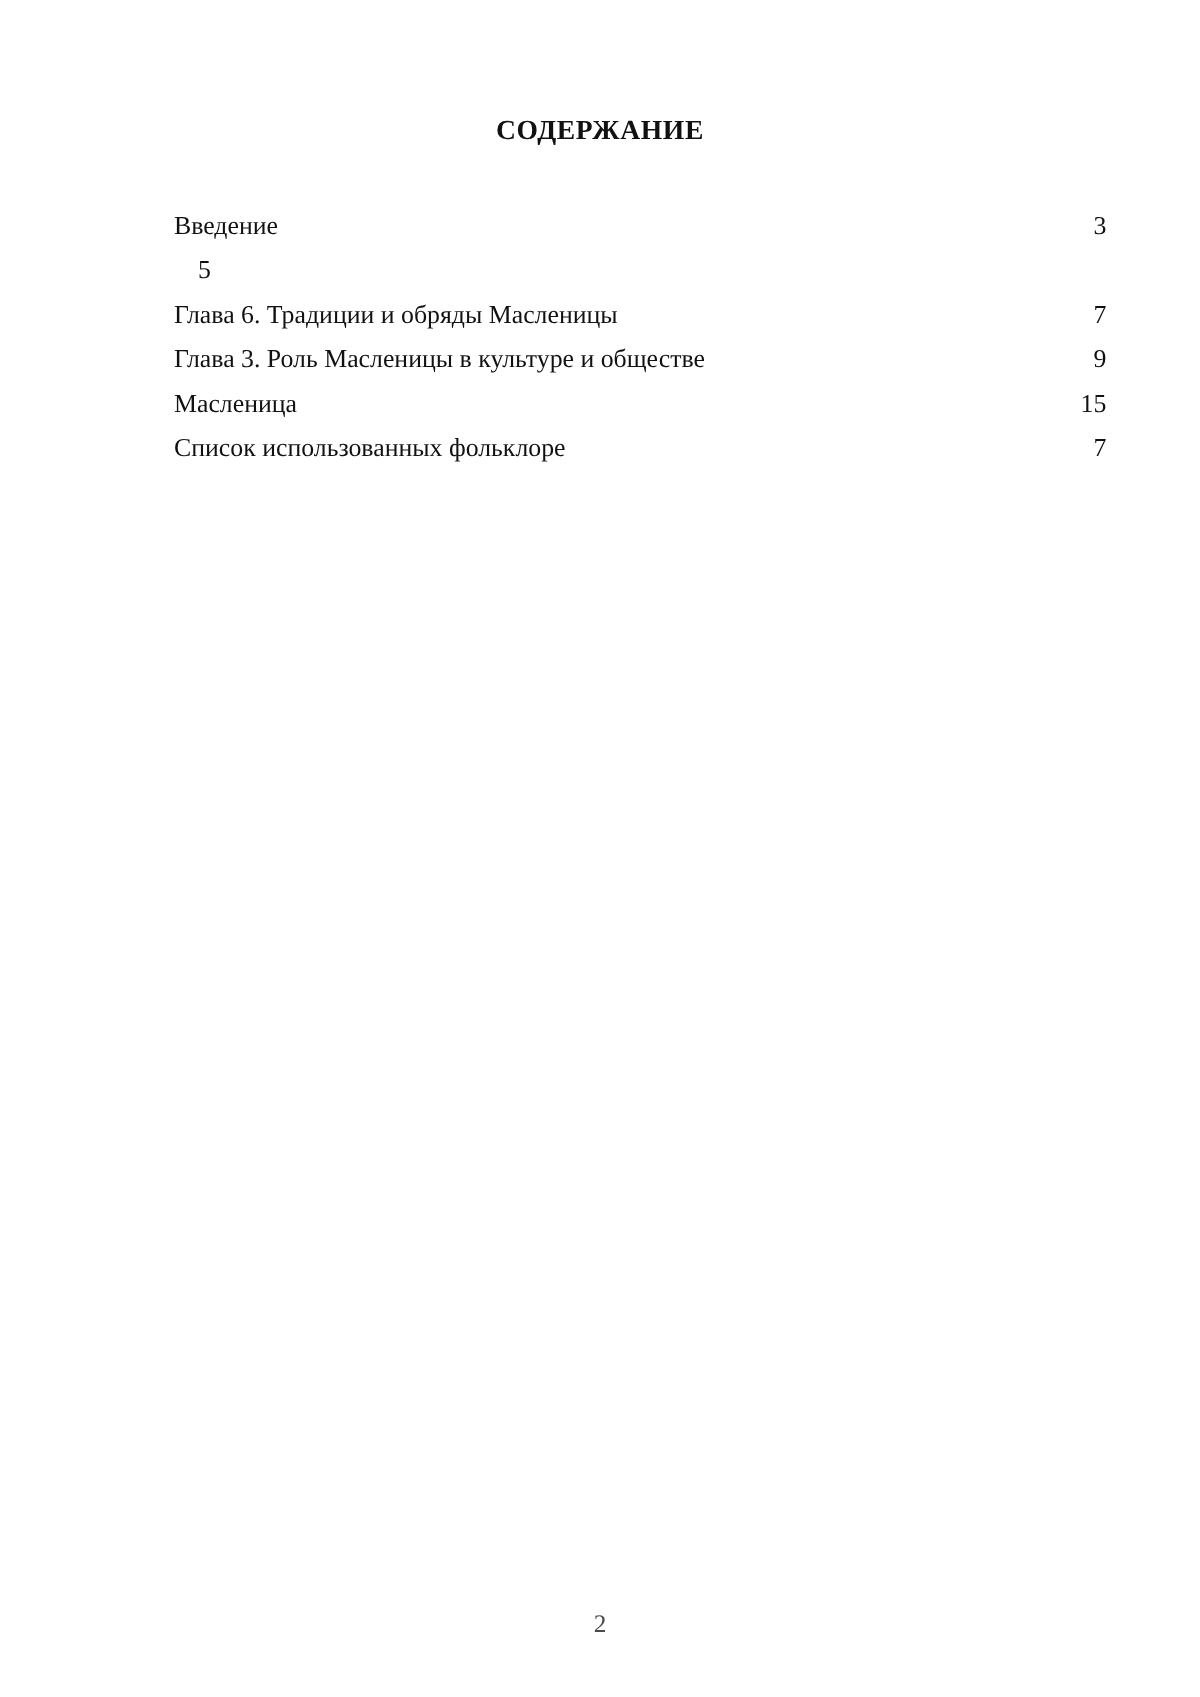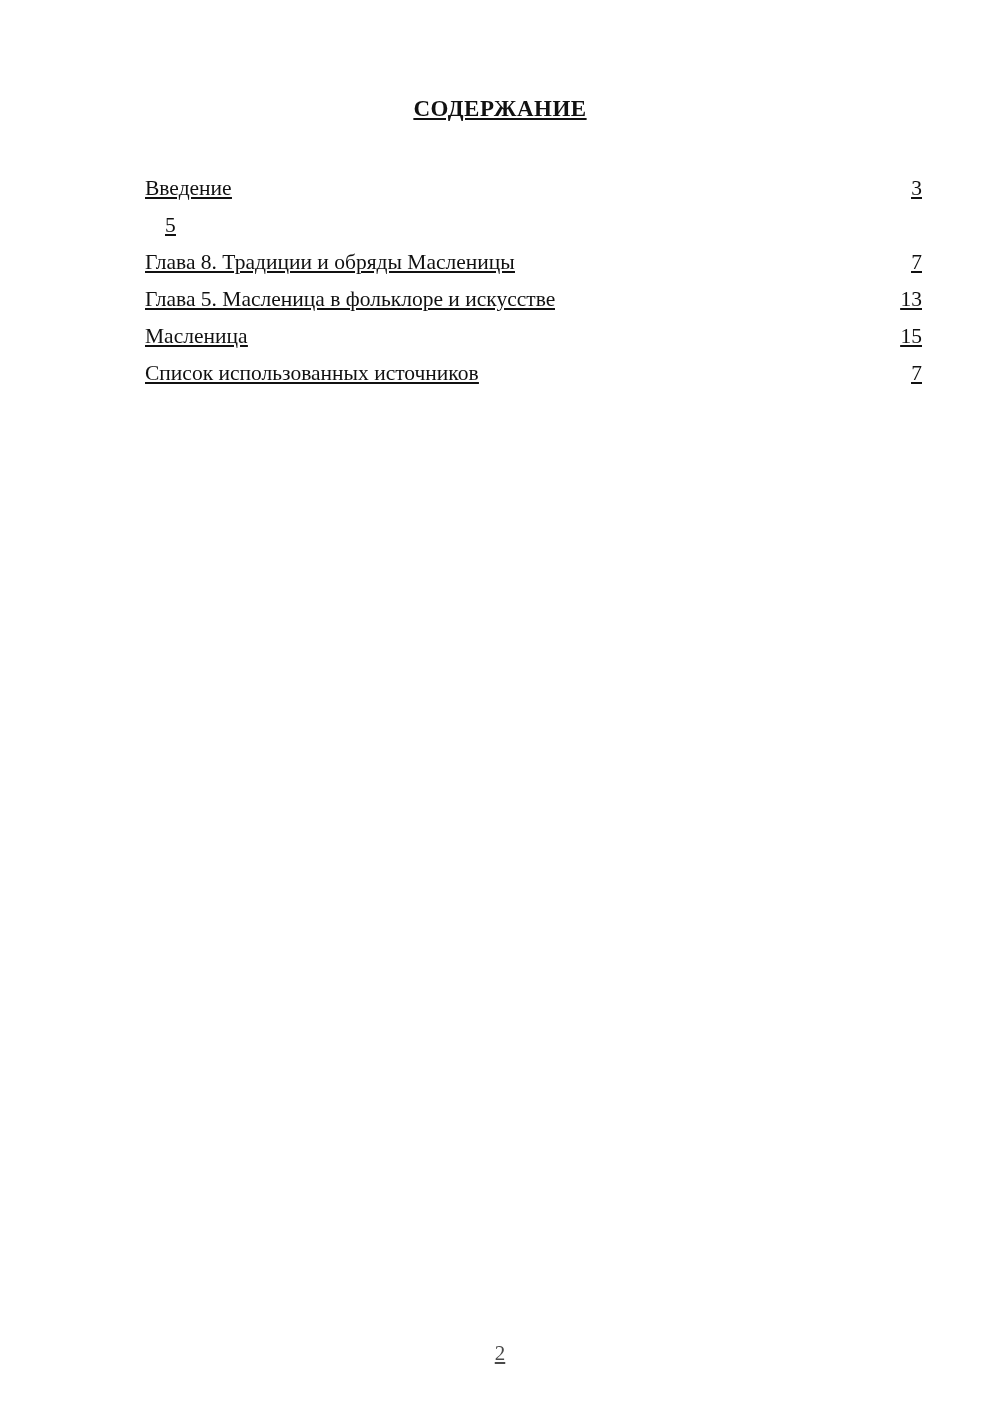"СОДЕРЖАНИЕ" * { text-decoration: underline -> none }
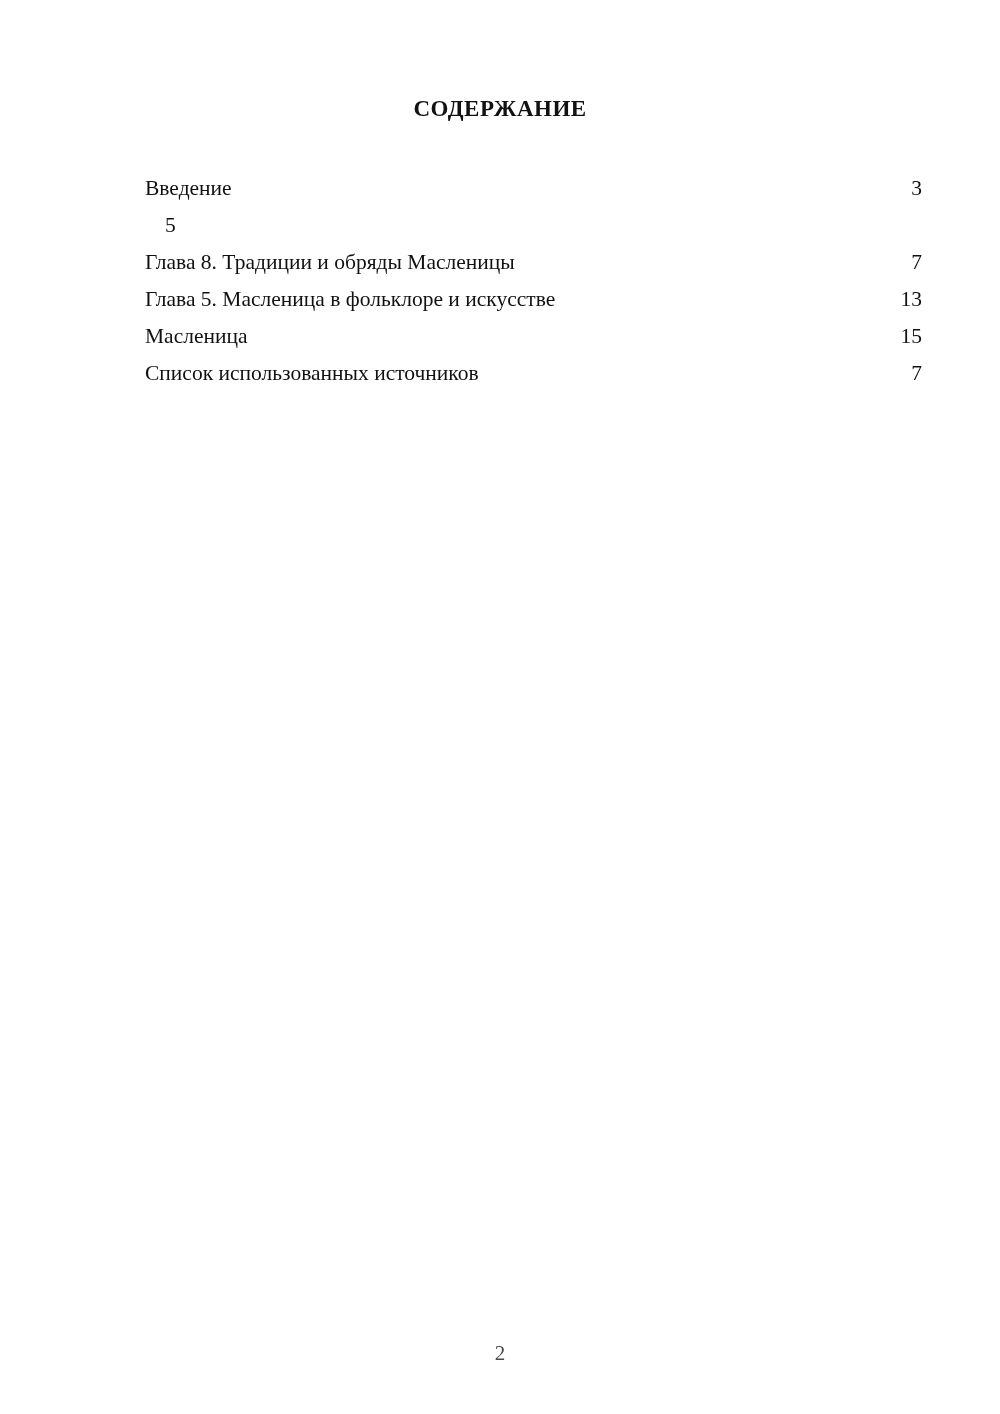"Глава 8. Традиции и обряды" span.toc-label { text: 8 -> 6 }
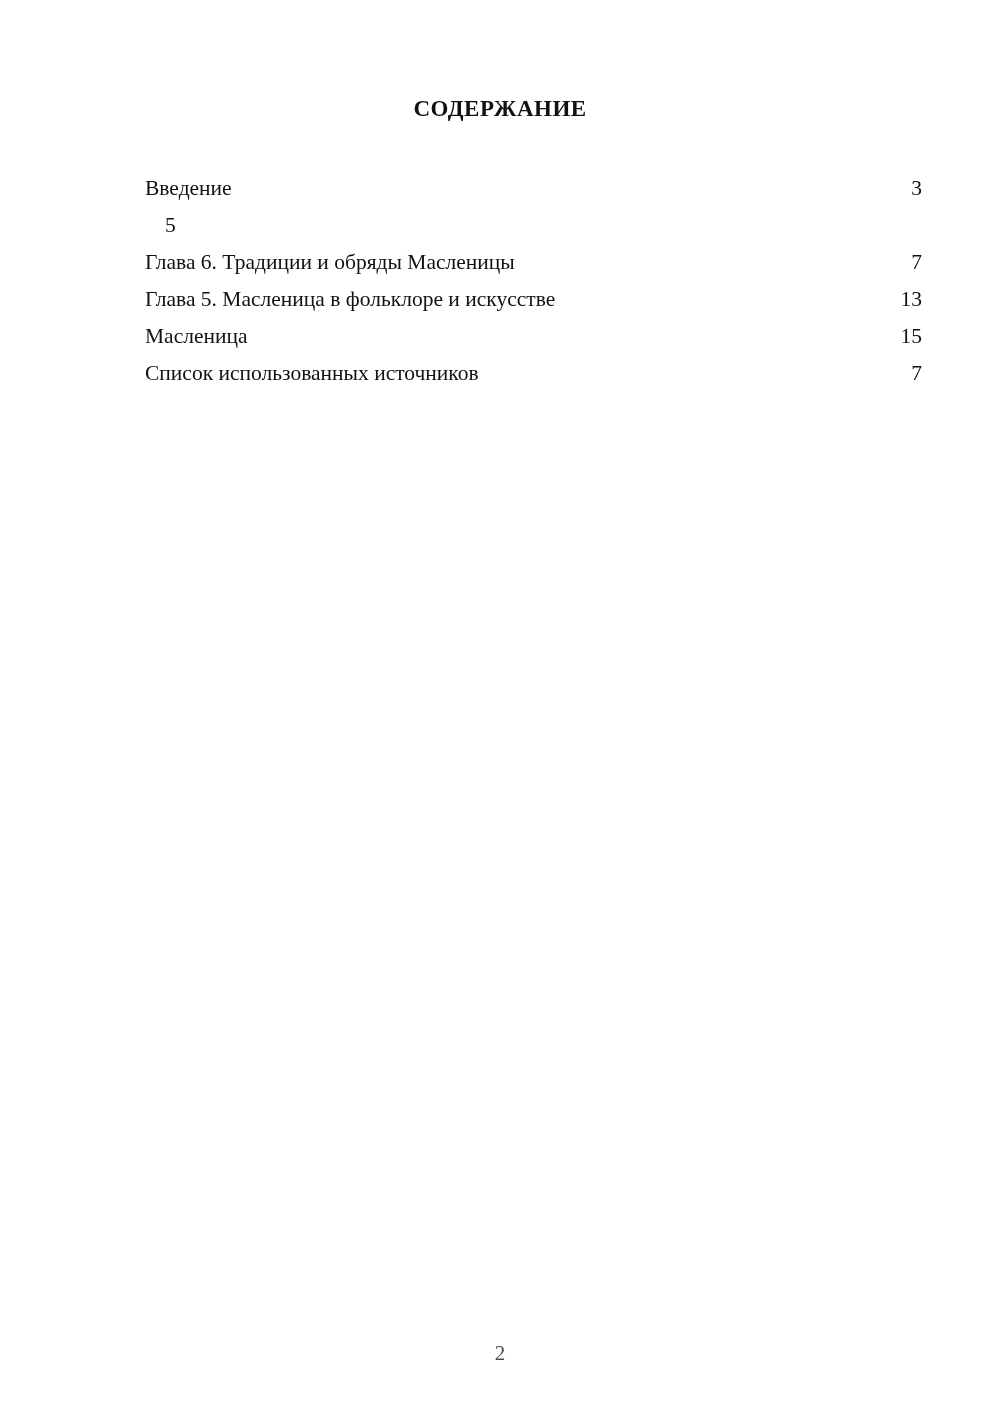"Глава 3. Роль Масленицы в" div.toc-row { html: none -> <div> <span>Глава 3. Роль Масленицы в культуре и обществе</span> <span>9</span> </div> }
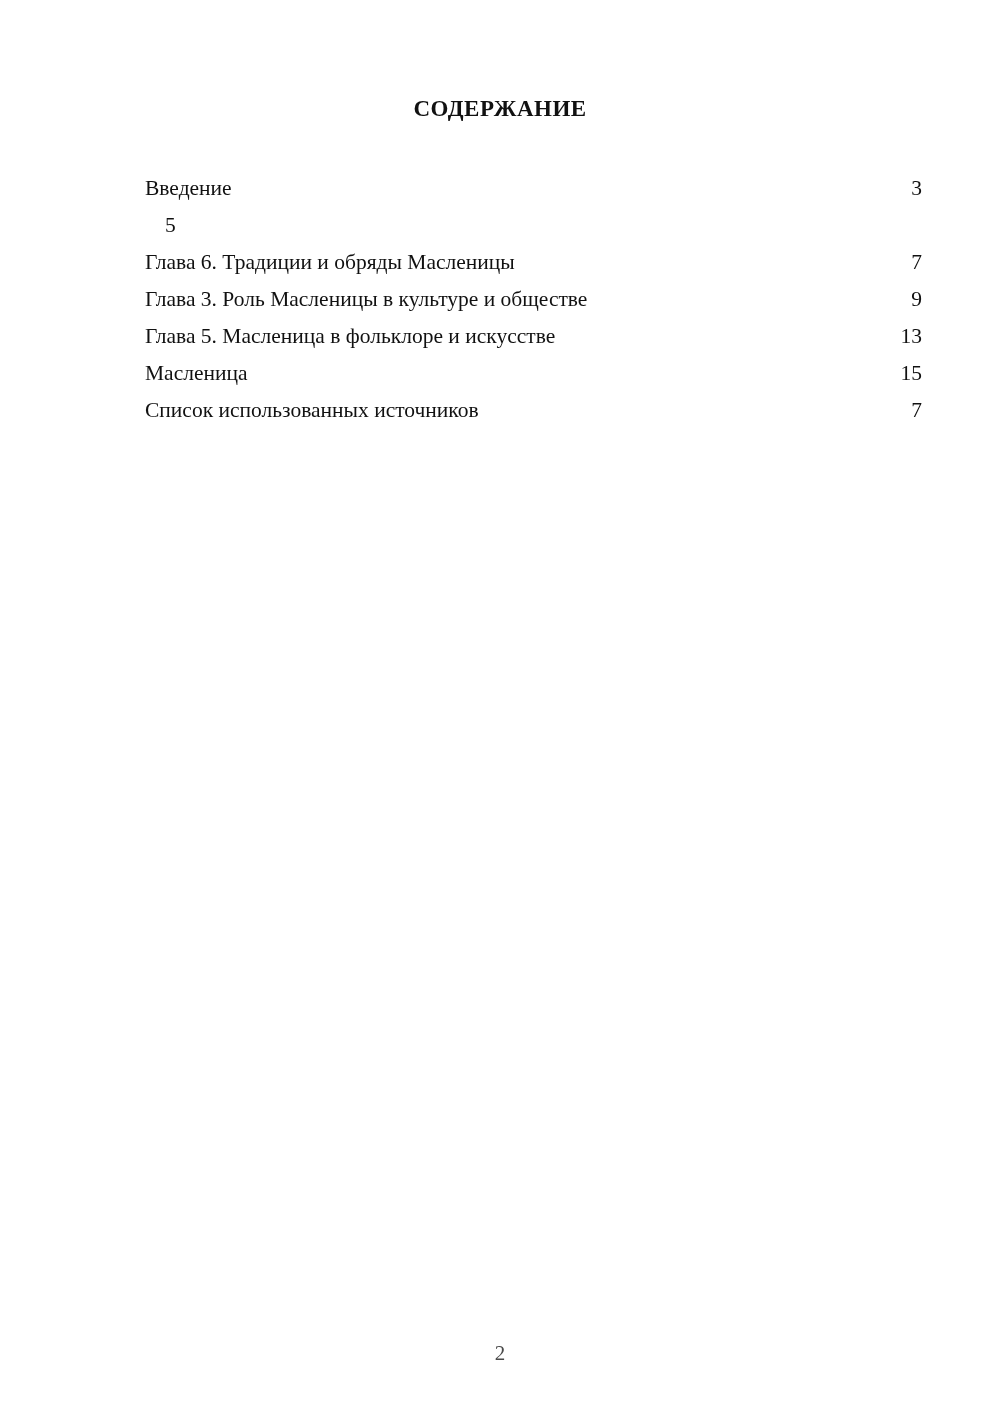"Глава 5. Масленица в фольклоре" div.toc-row { html: <div> <span>Глава 5. Масленица в фольклоре и искусстве</span> <span>13</span> </div> -> none }
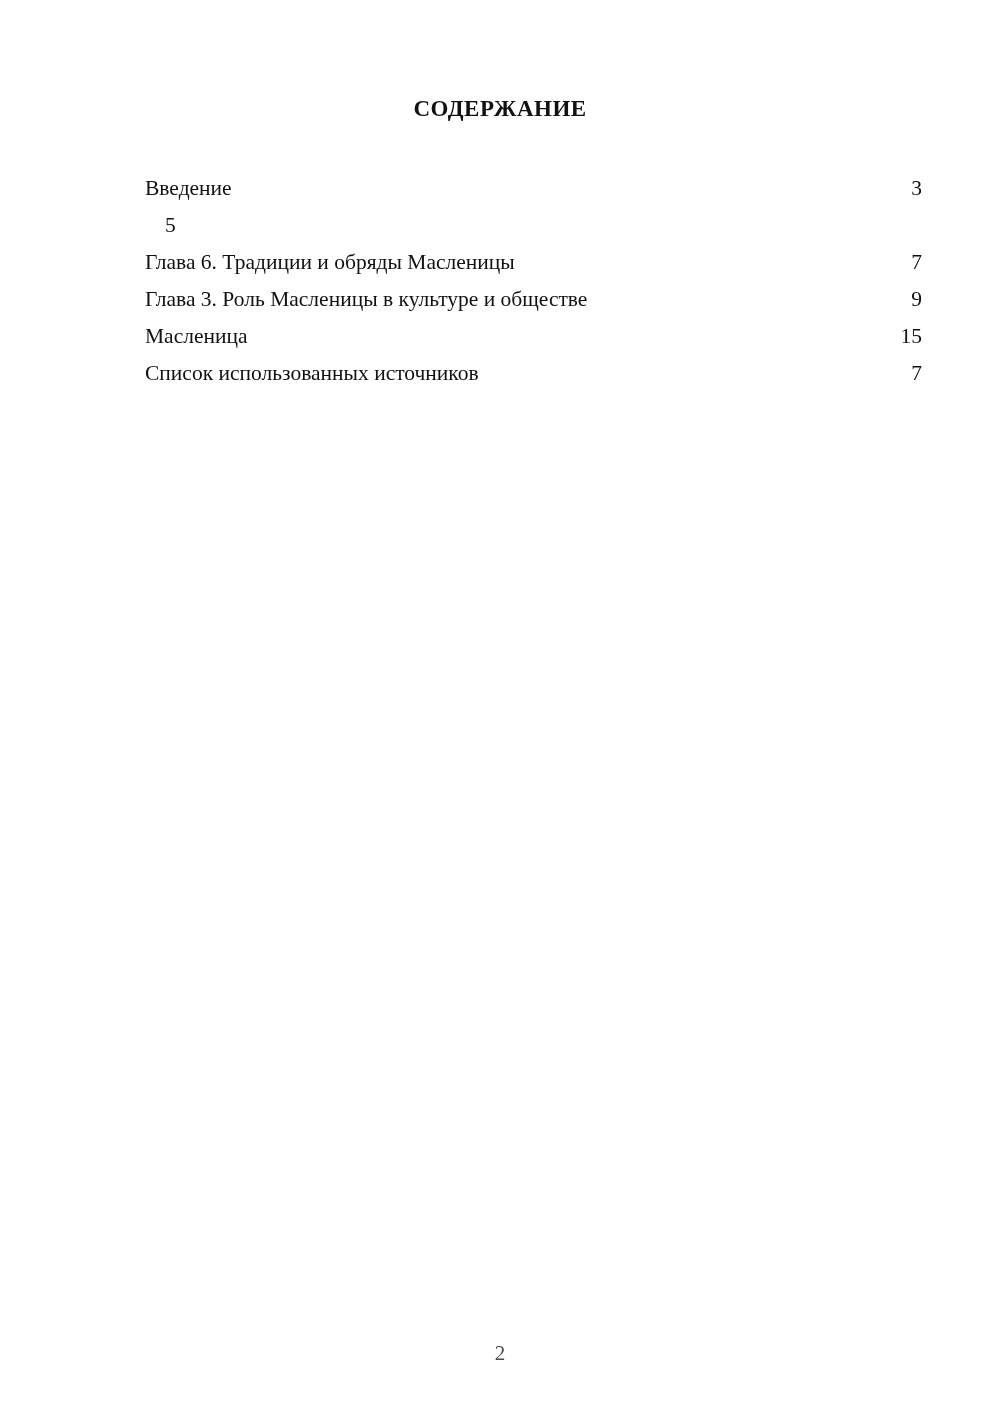"Список использованных источников" span.toc-label { text: источников -> фольклоре }
